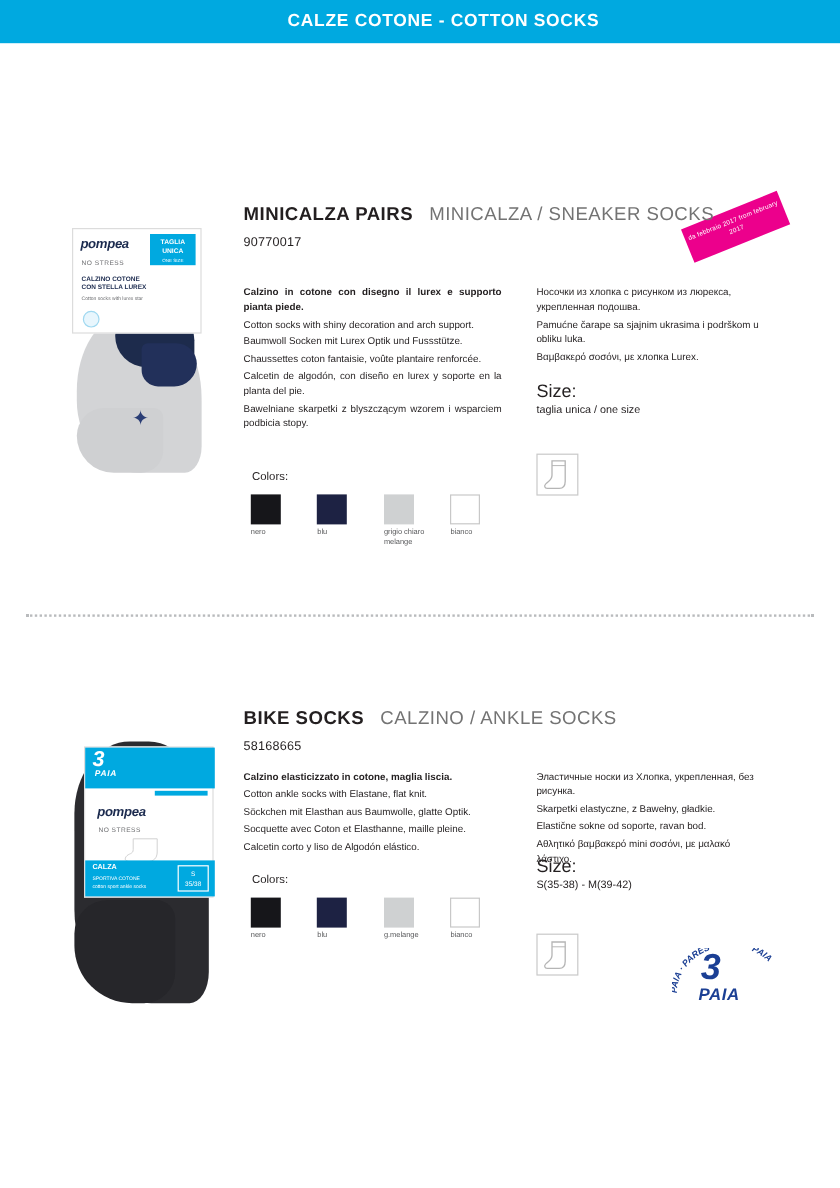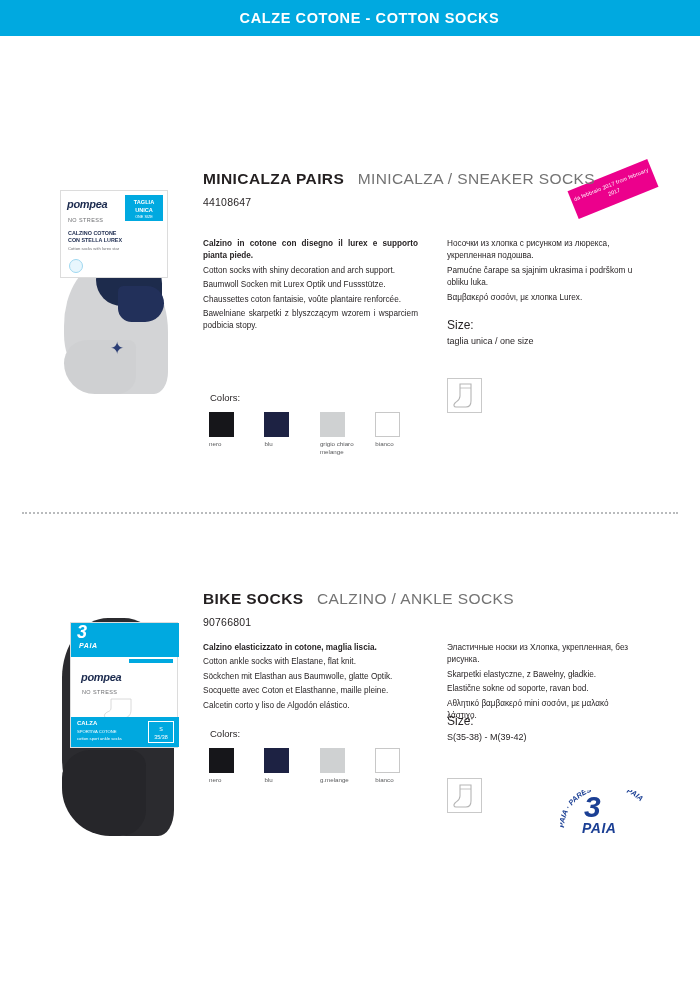"44108647" div.code { text: 44108647 -> 90770017 }
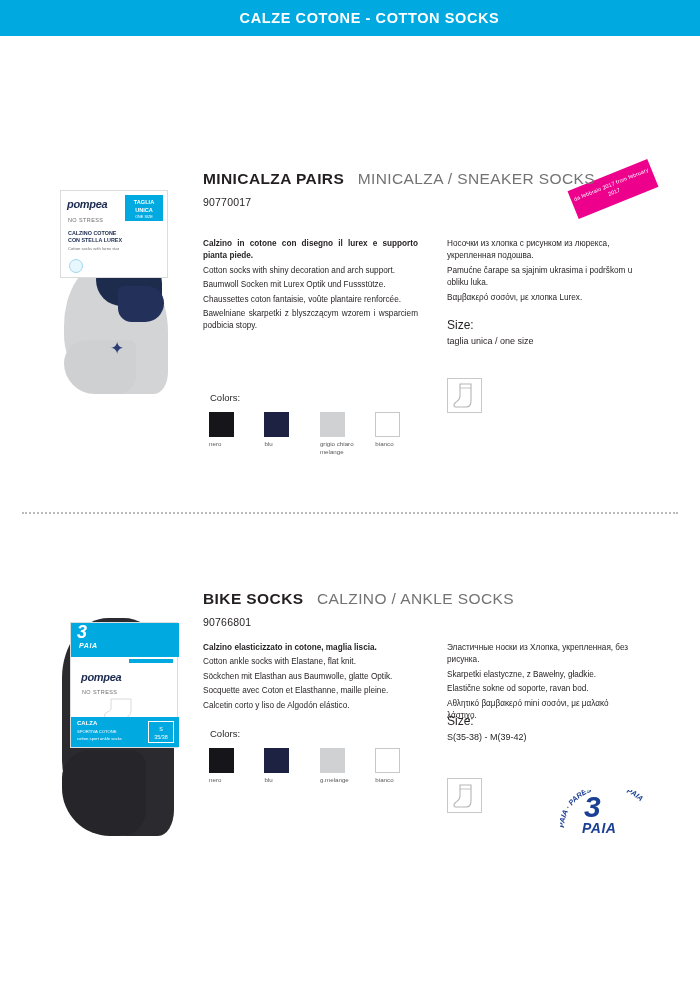"Calcetin de algodón, con diseño" p { html: none -> <p>Calcetin de algodón, con diseño en lurex y soporte en la planta del pie.</p> }
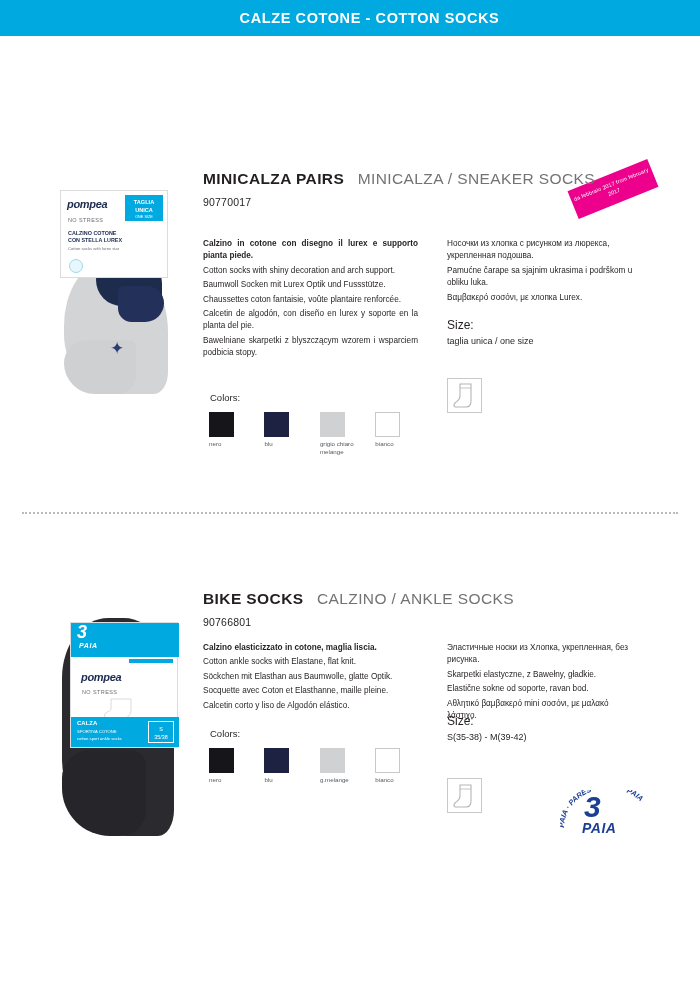"Size:" .size-label { font-size: 12px -> 15px }
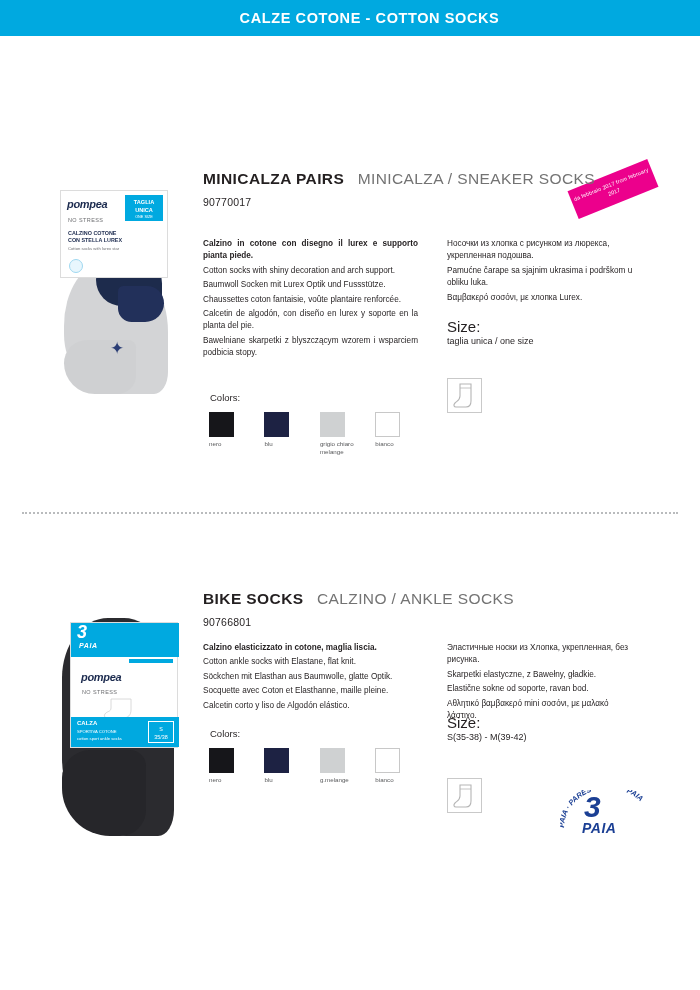"90766801" div.code { text: 90766801 -> 58168665 }
